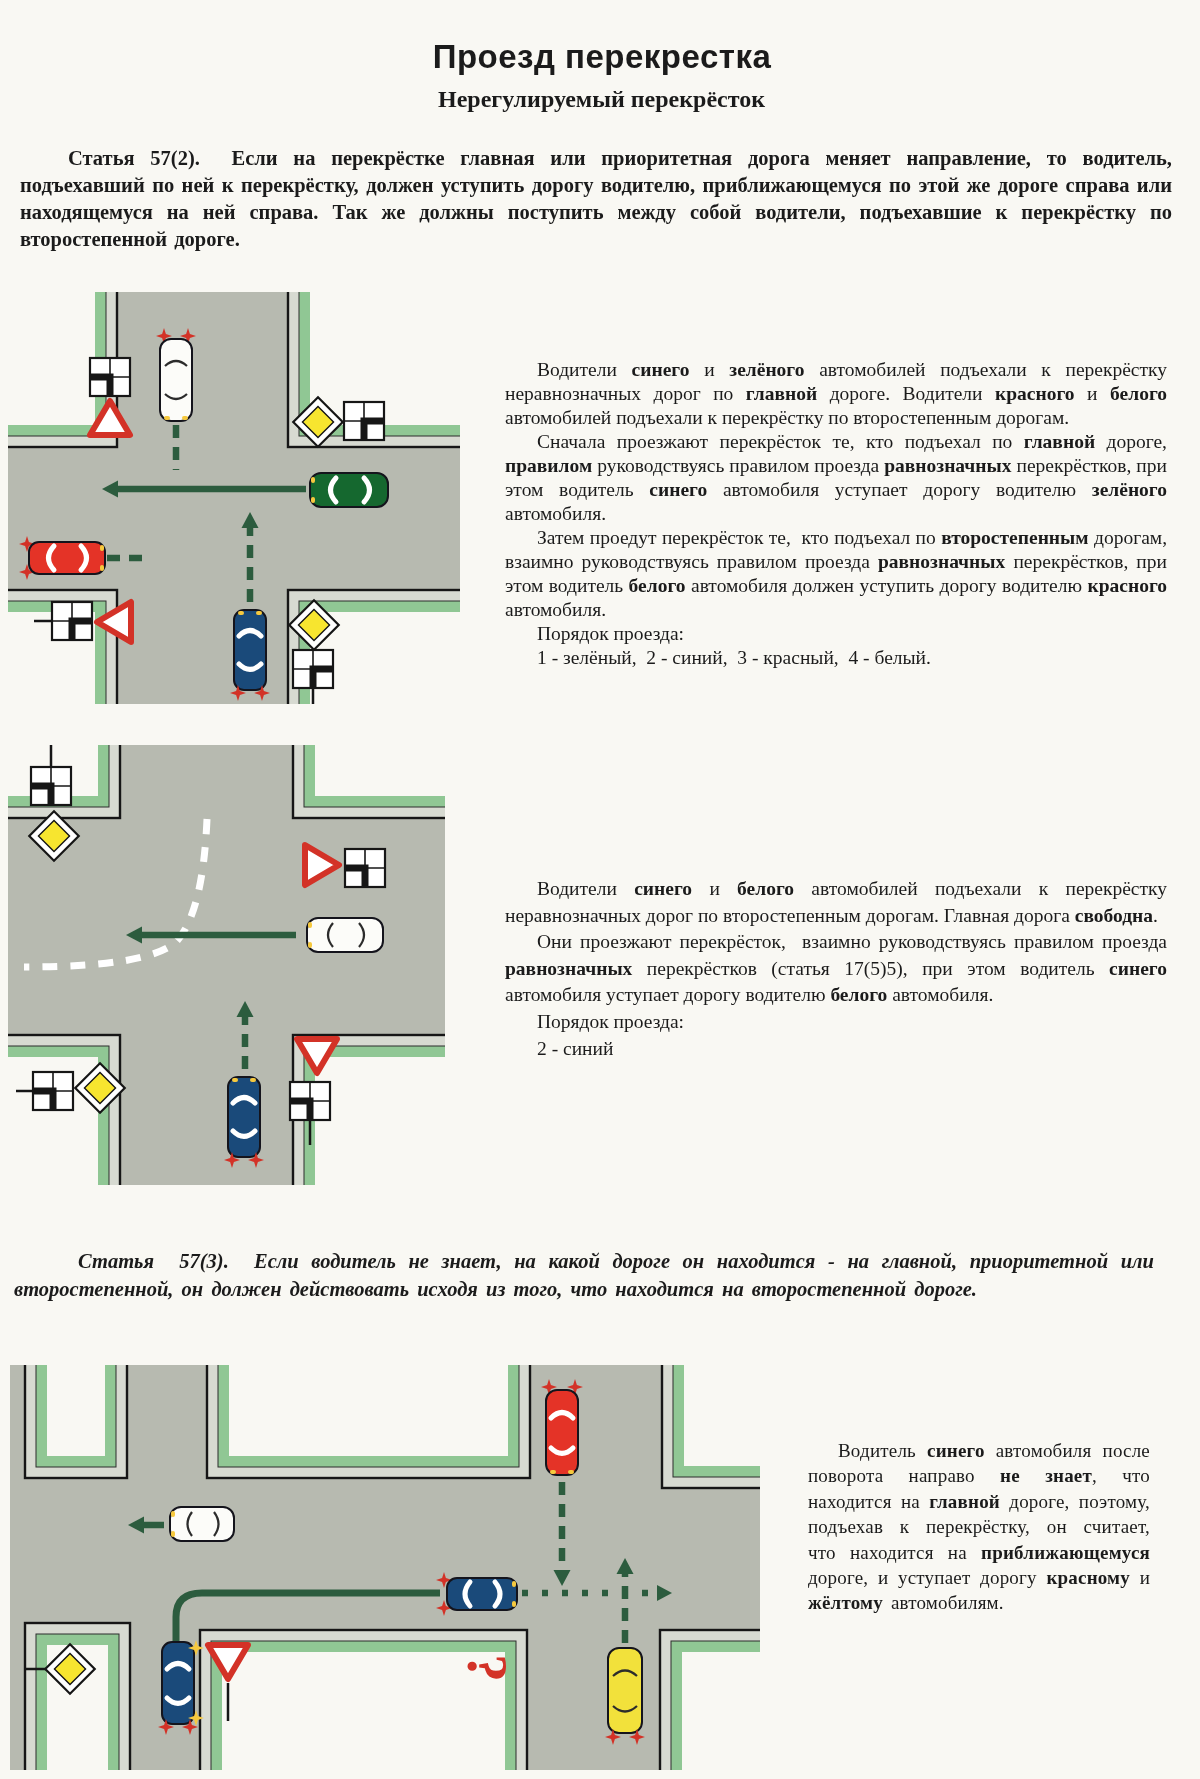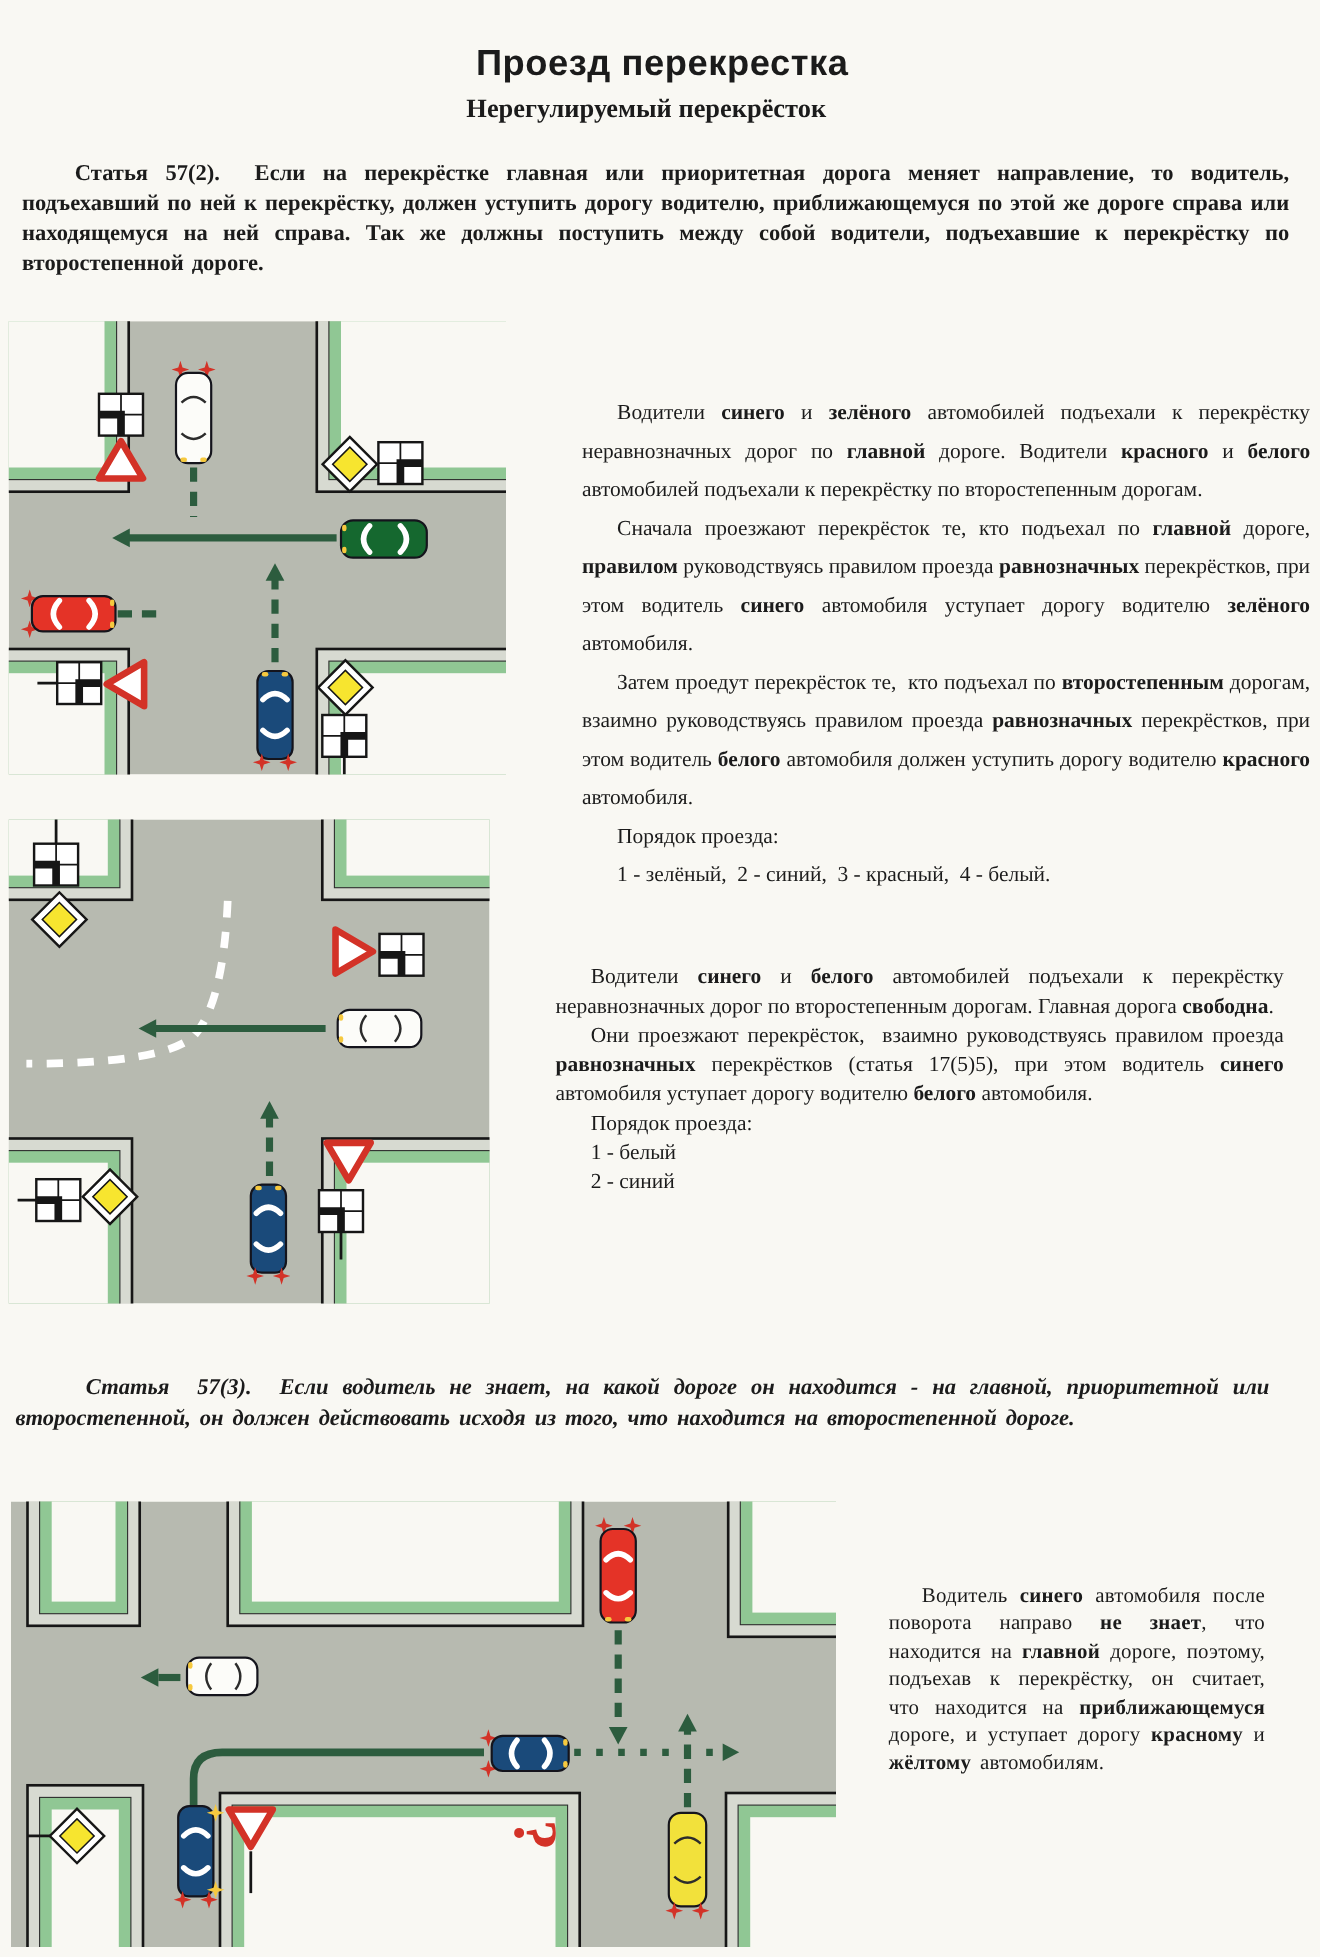"Нерегулируемый перекрёсток" .subtitle { left: 0 -> 14px }
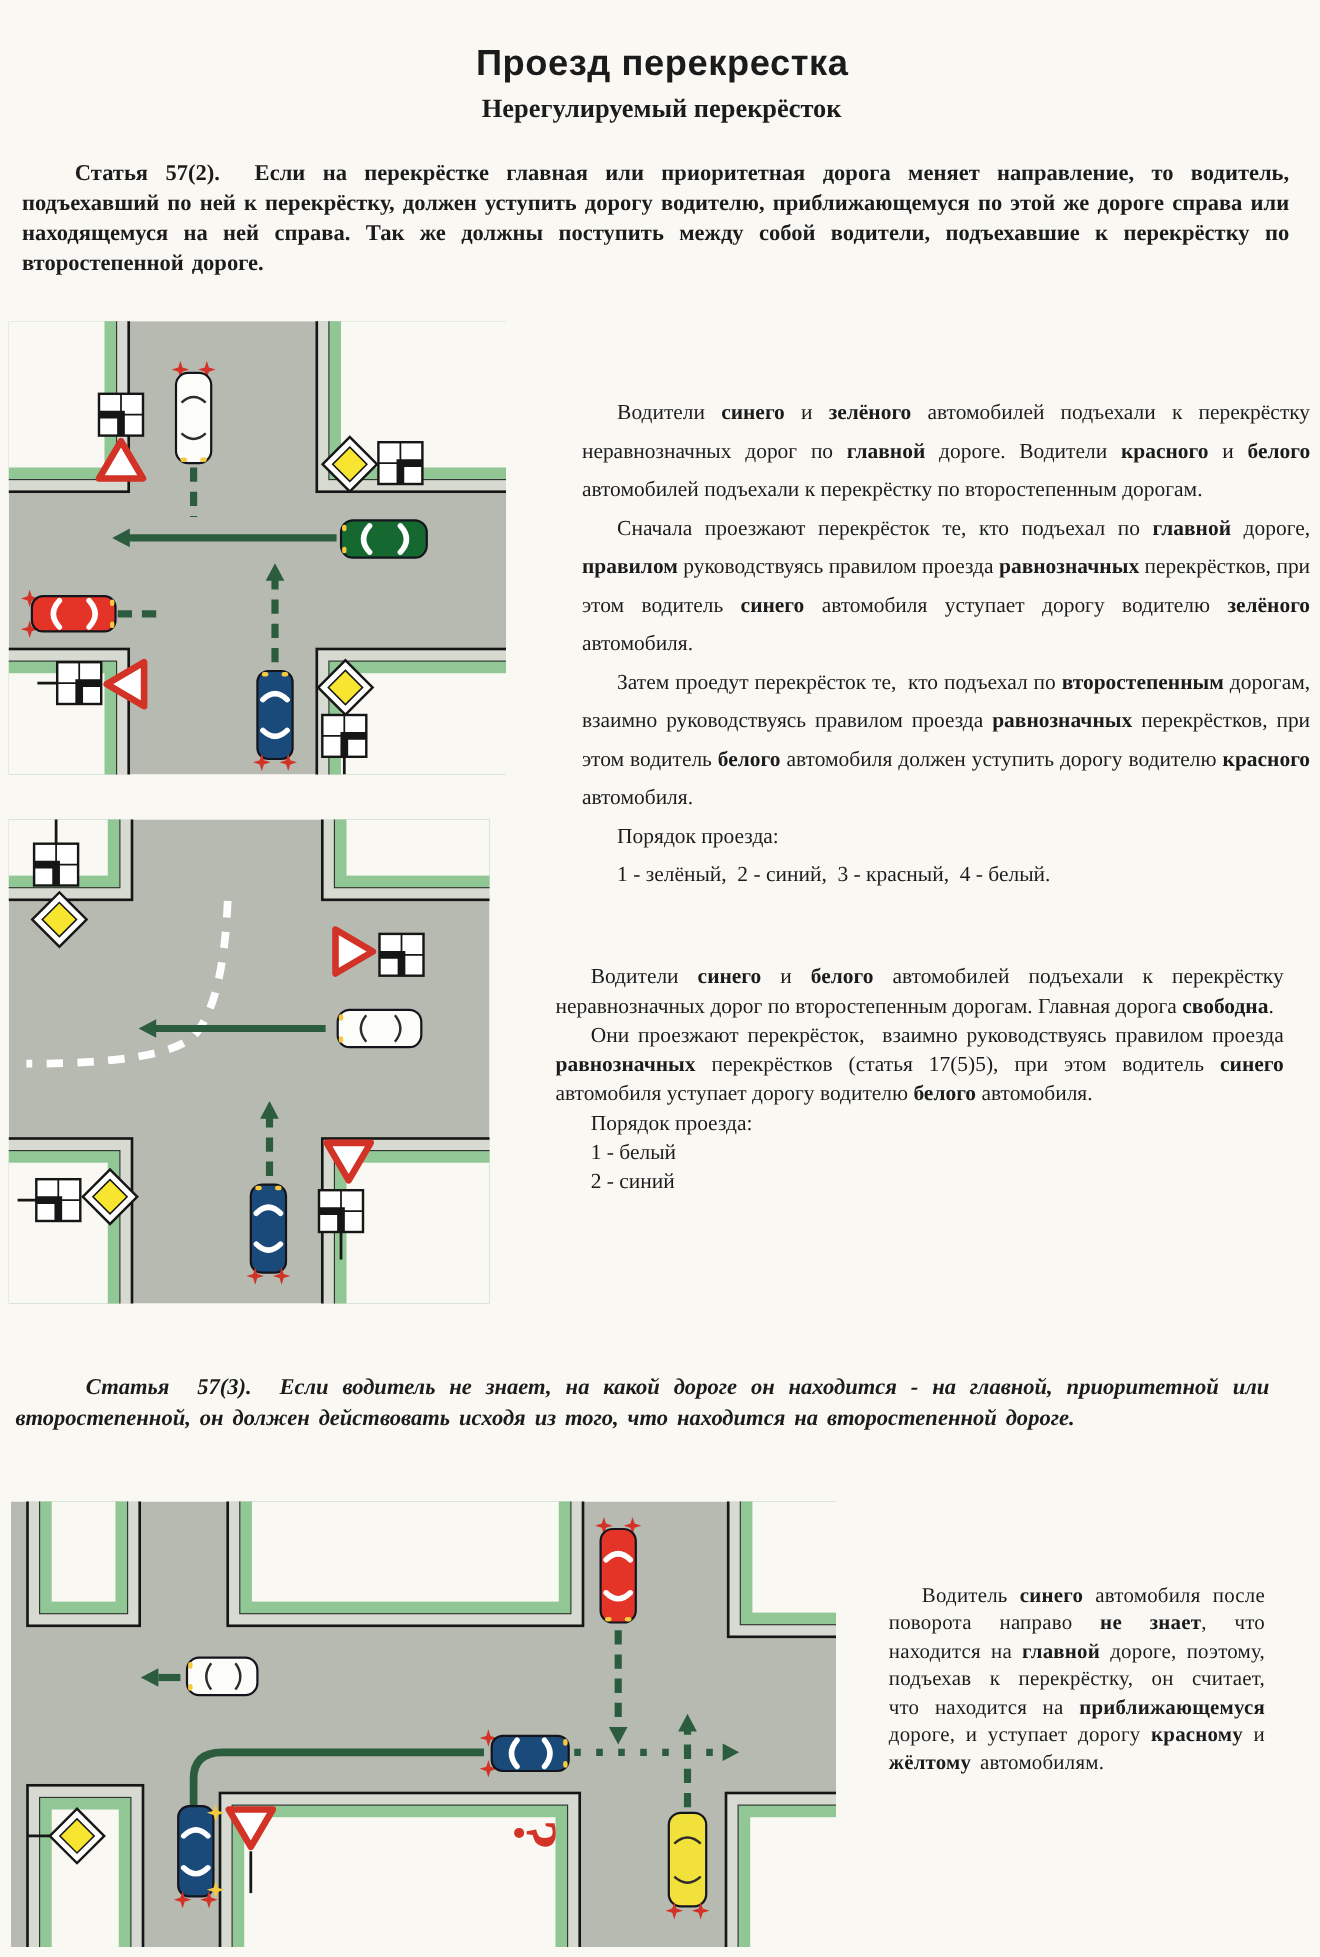"Водители синего и зелёного автомобилей" .b1 { left: 529px -> 505px; line-height: 35px -> 24px }
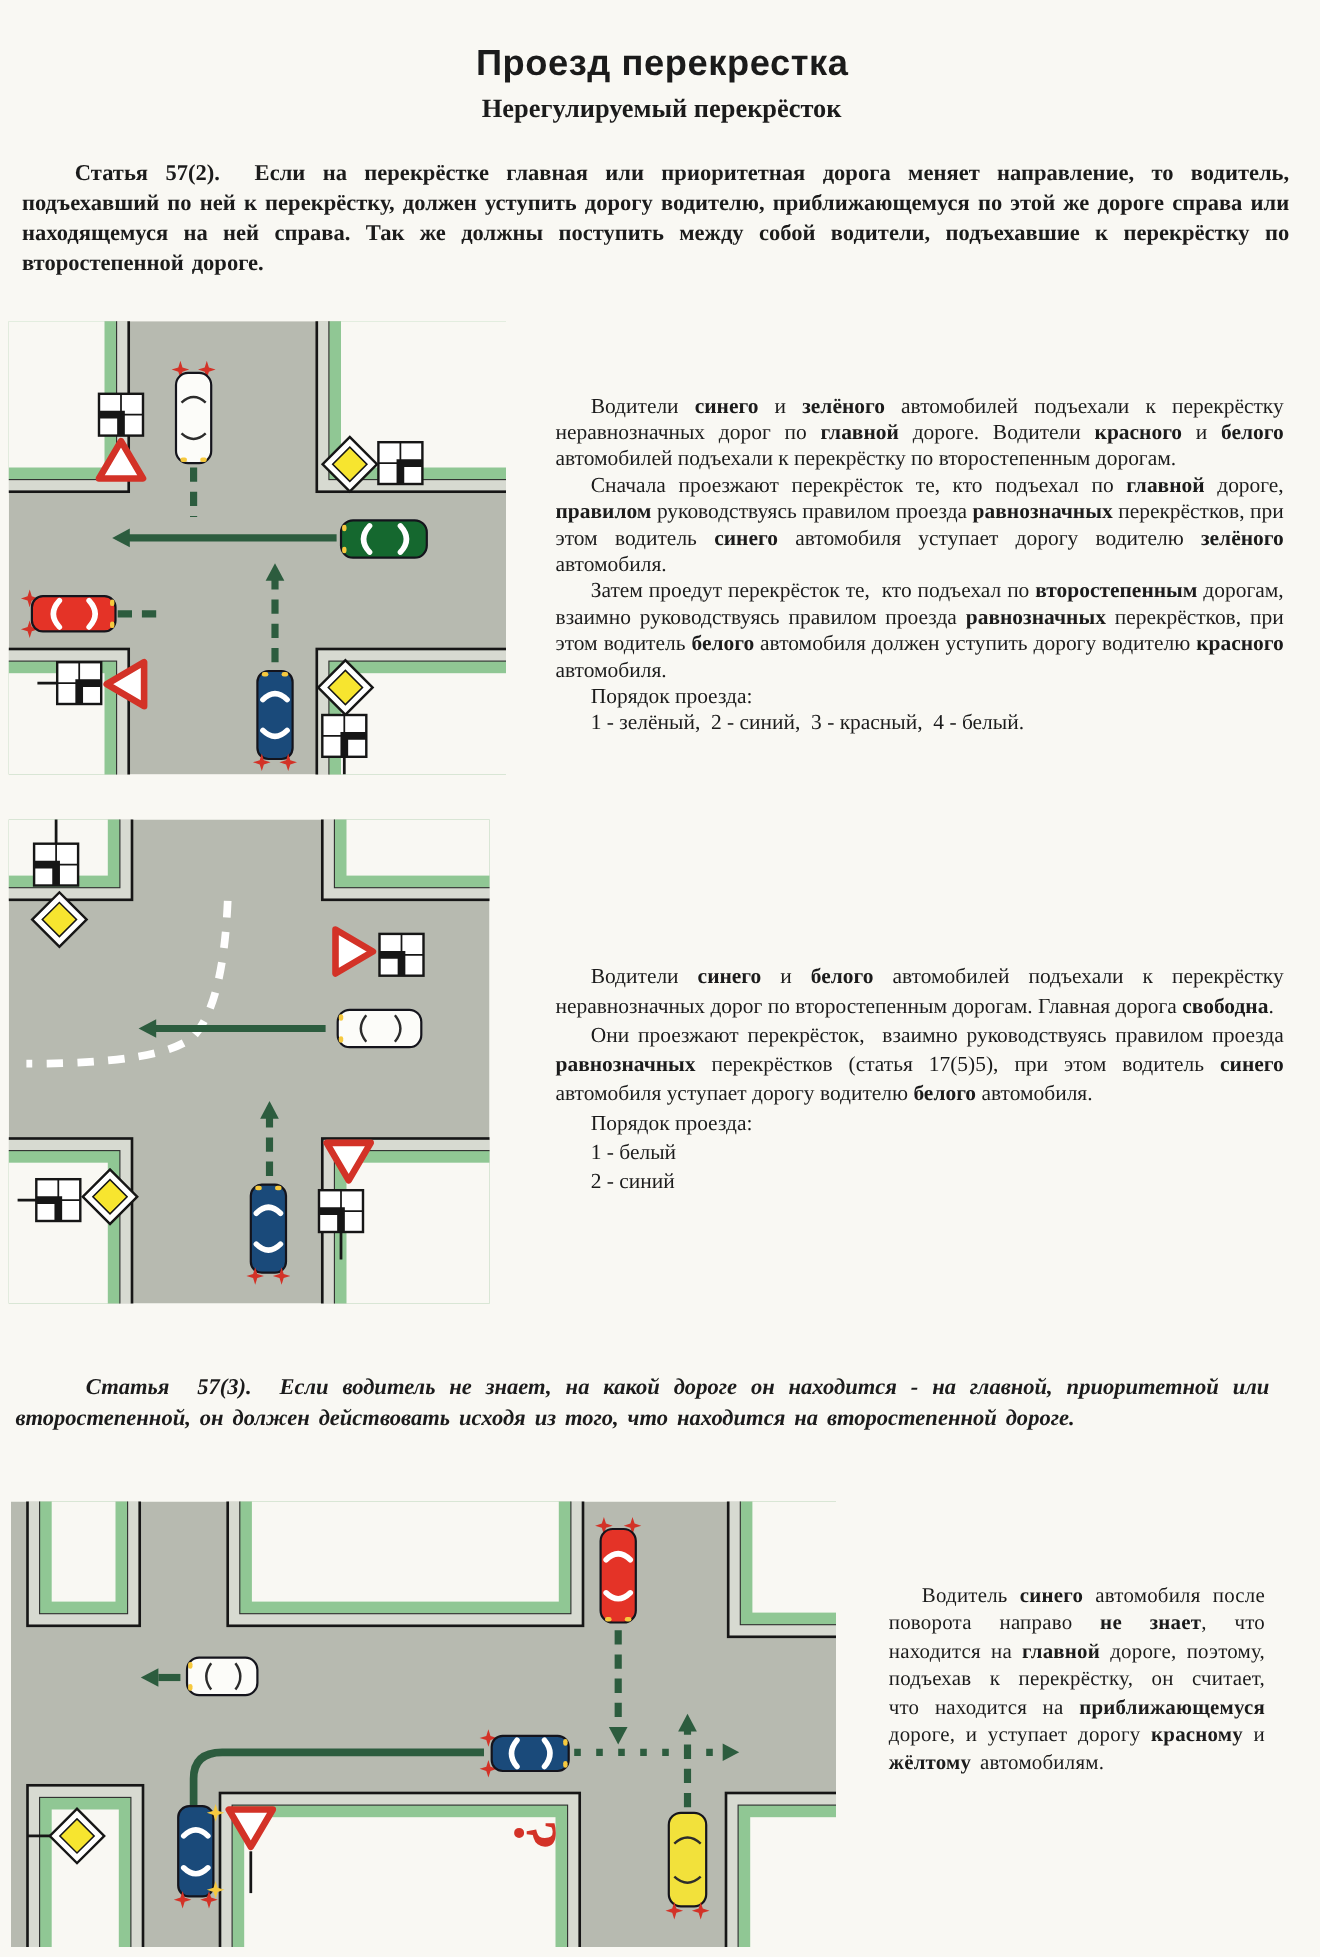"1 - белый" p { html: <p><span>1 - белый</span></p> -> none }
